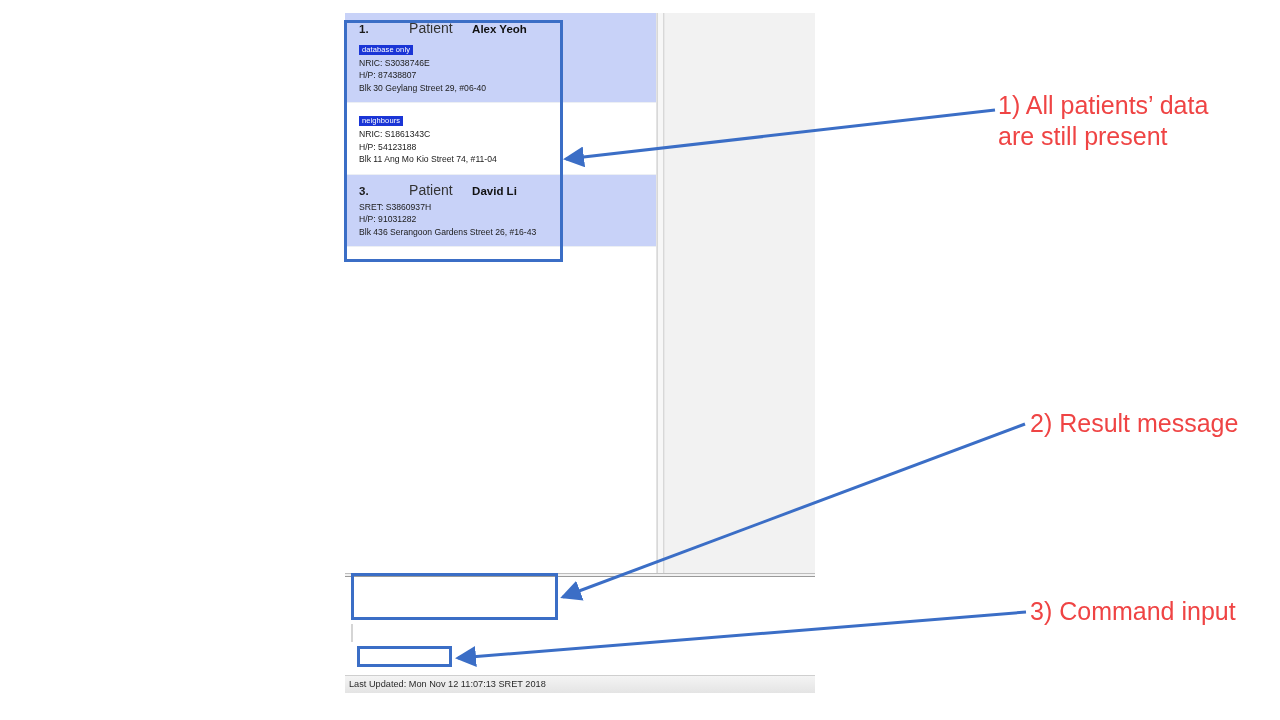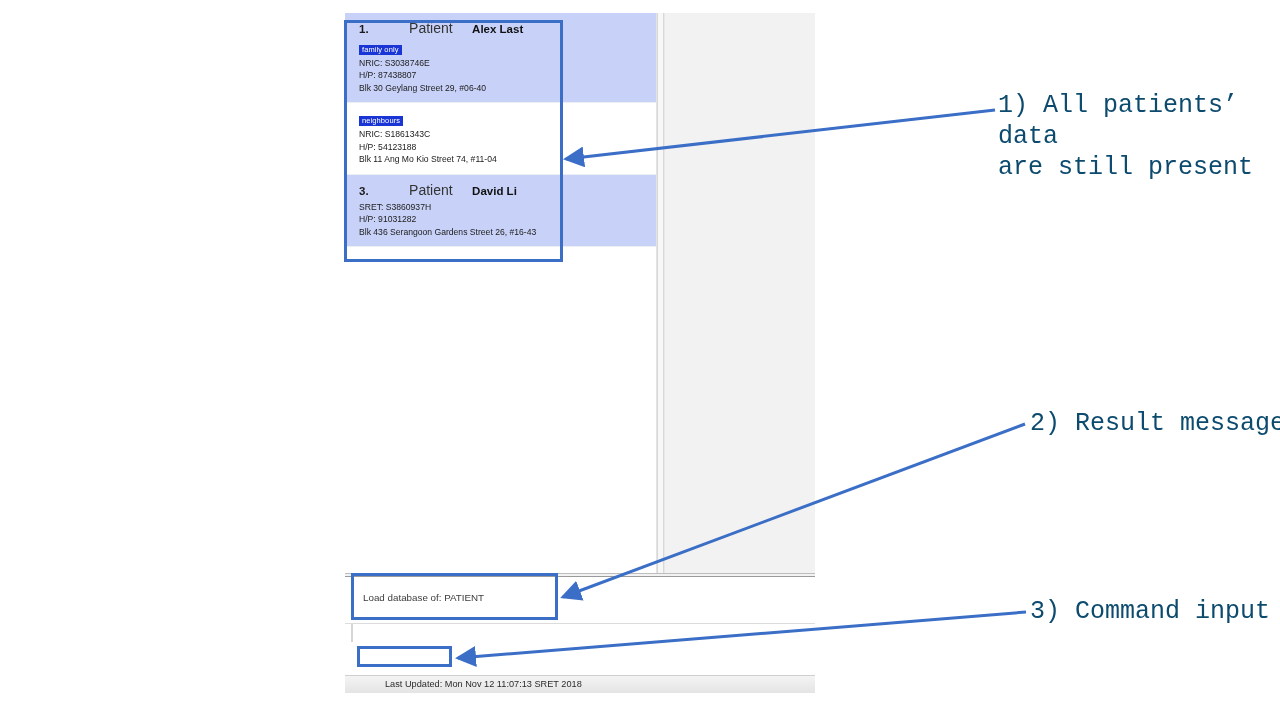"Alex Last" span.person-name { text: Last -> Yeoh }
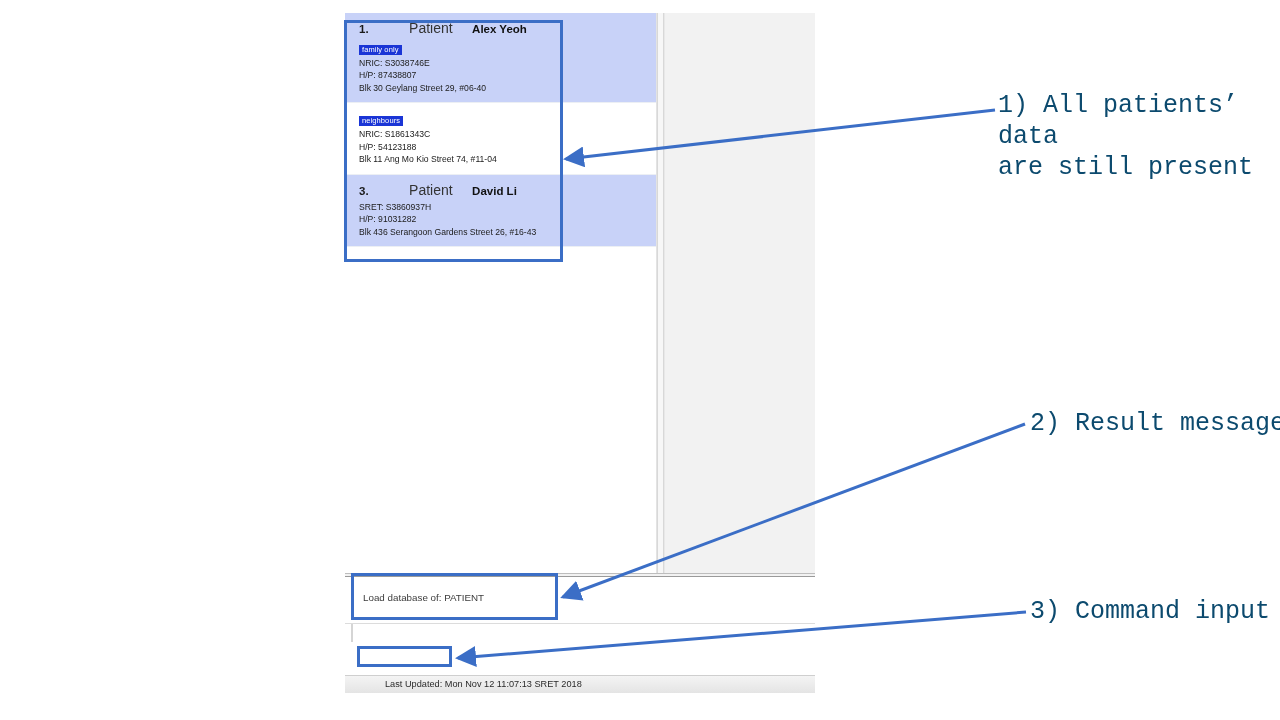"family only" span.tag { text: family -> database }
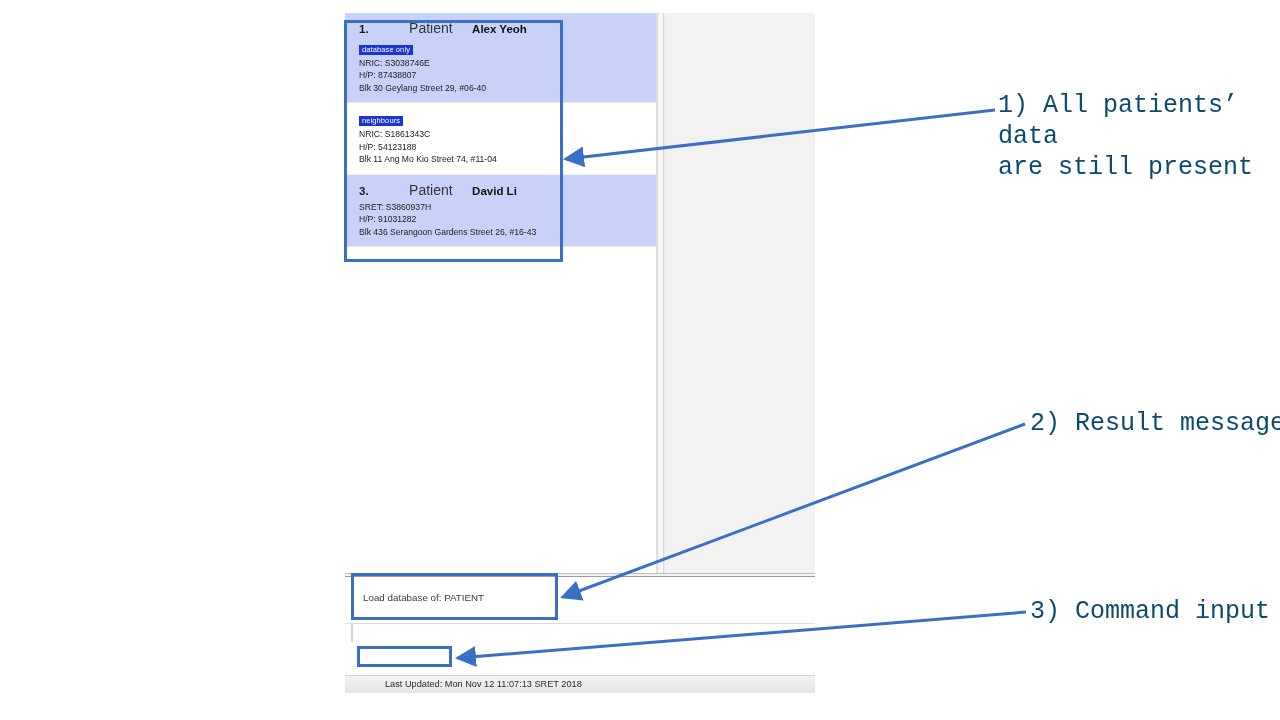"1) All patients’ data" .callout-label { color: #0c4a6e -> #ef4444; font-family: Liberation Mono, monospace -> none }
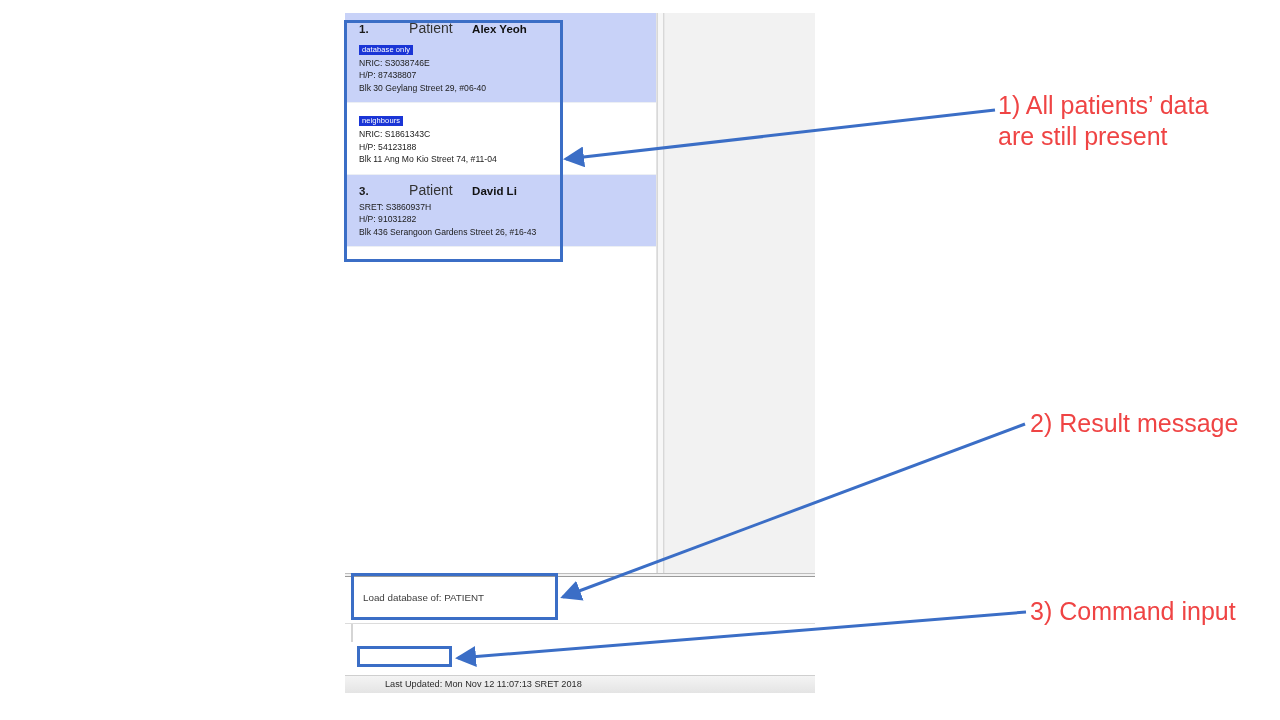"Load database of: PATIENT" div { html: <div> <div> <div>Load database of: PATIENT</div> </div> </div> -> none }
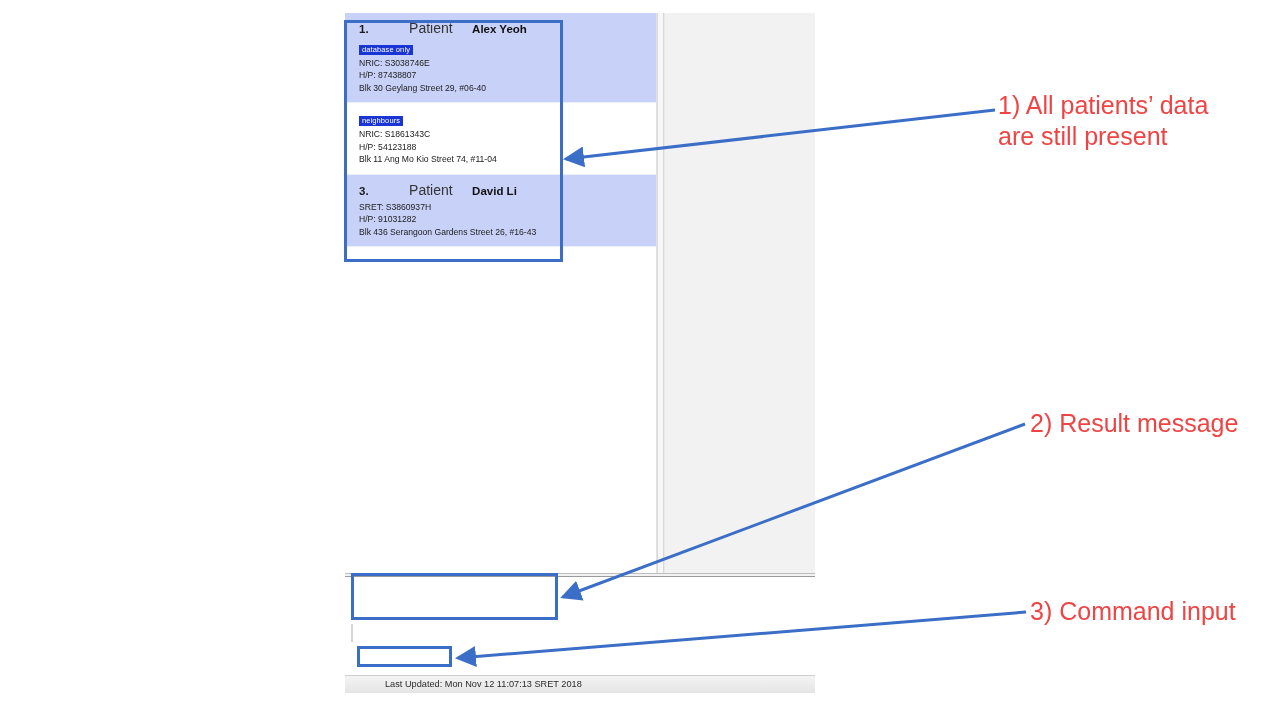"Last Updated: Mon Nov 12" #status-text { margin-left: 36px -> none }
